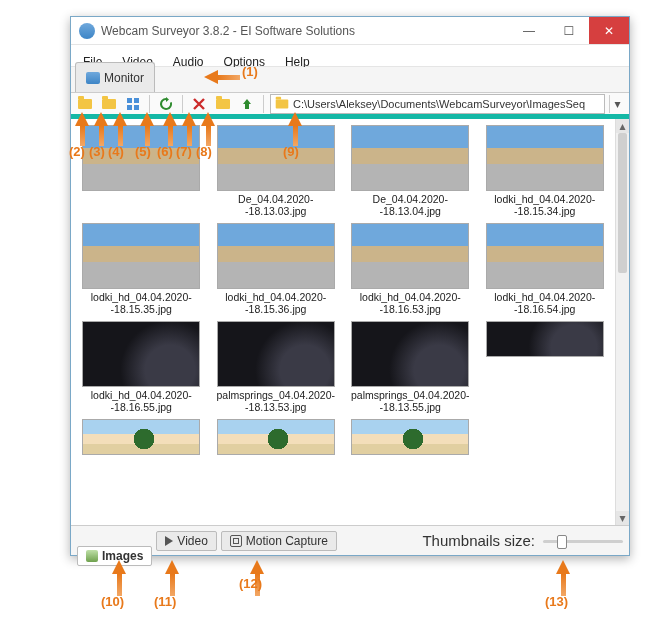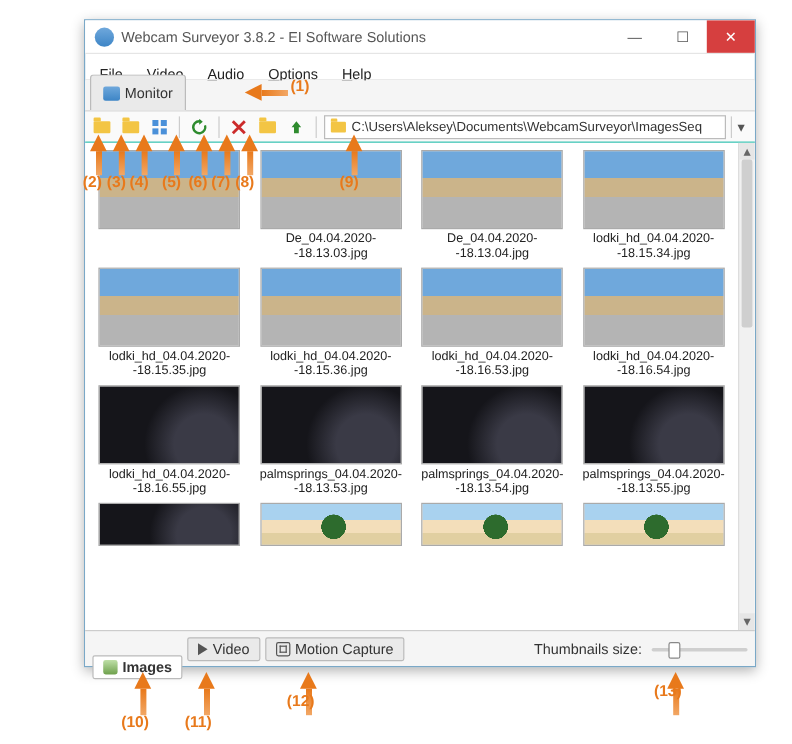"C:\Users\Aleksey\Documents\WebcamSurveyo" .toolbar { border-bottom: 1px solid #14b8a6 -> 5px solid #14b8a6 }
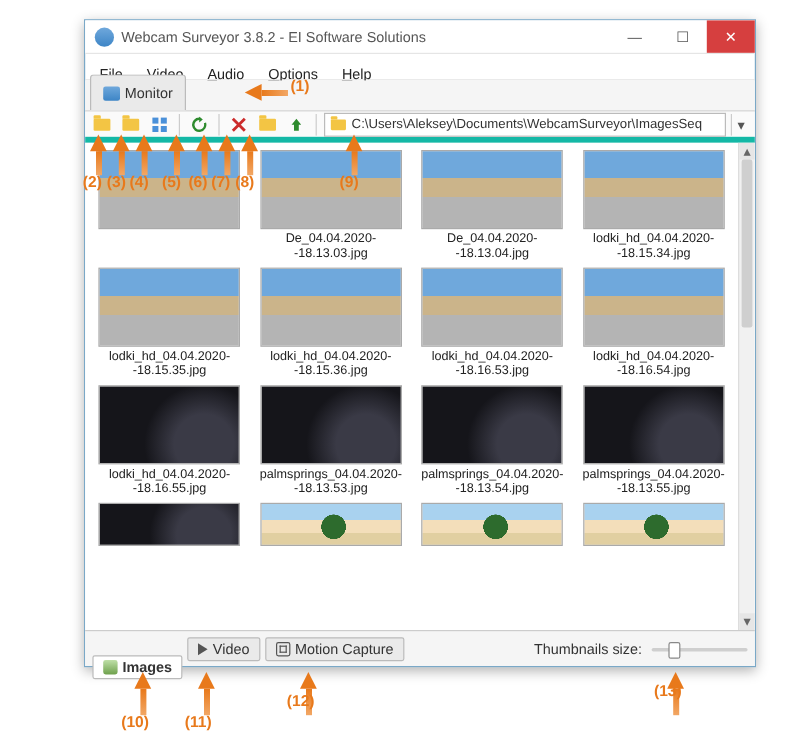"palmsprings_04.04.2020--18.13.54.jpg" div.card { html: <div> <div></div> <div>palmsprings_04.04.2020--18.13.54.jpg</div> </div> -> none }
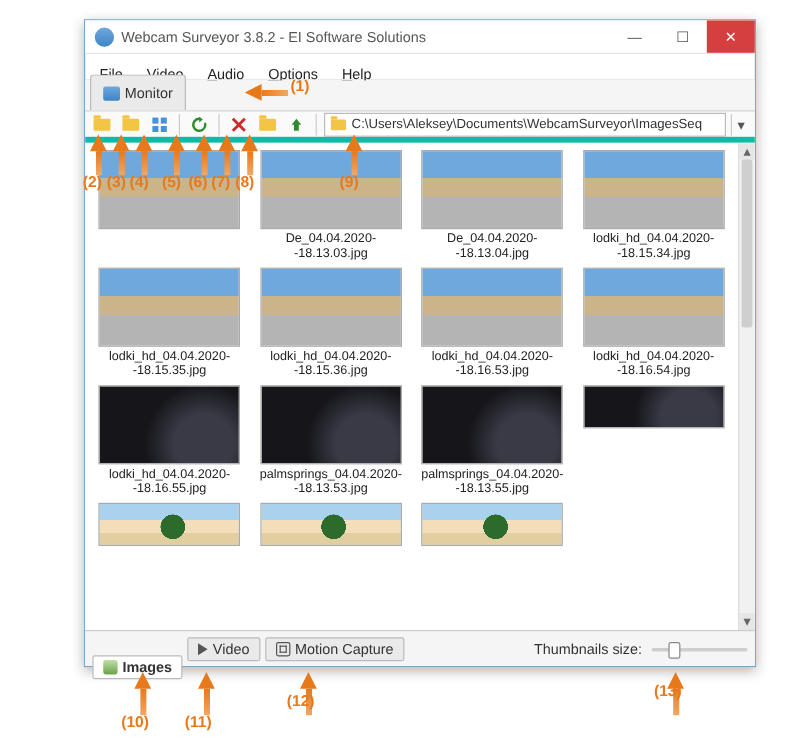"Thumbnails size:" .slabel { font-size: 12px -> 15px }
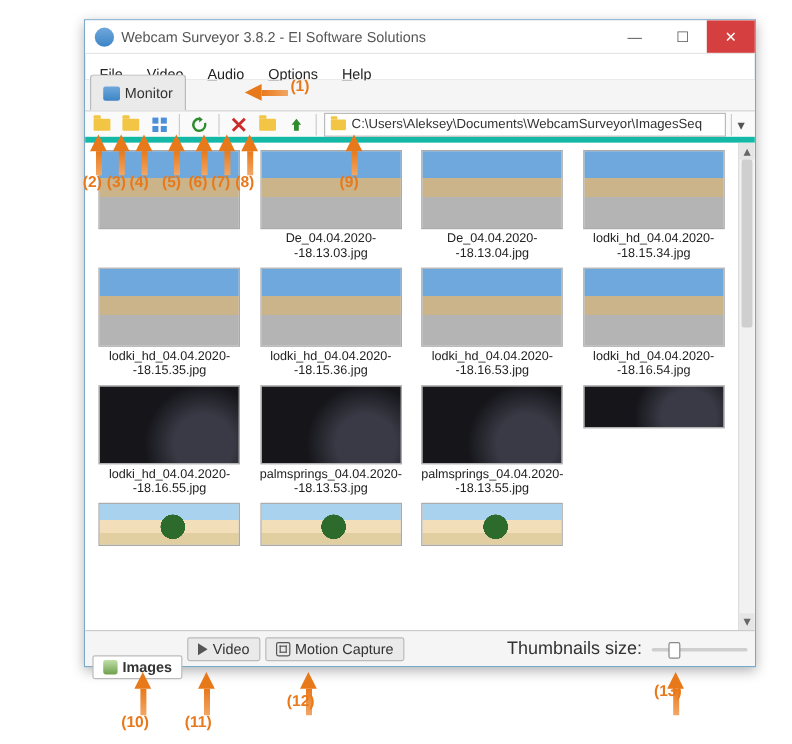"(13)" div.ann-label { top: 568px -> 594px }
